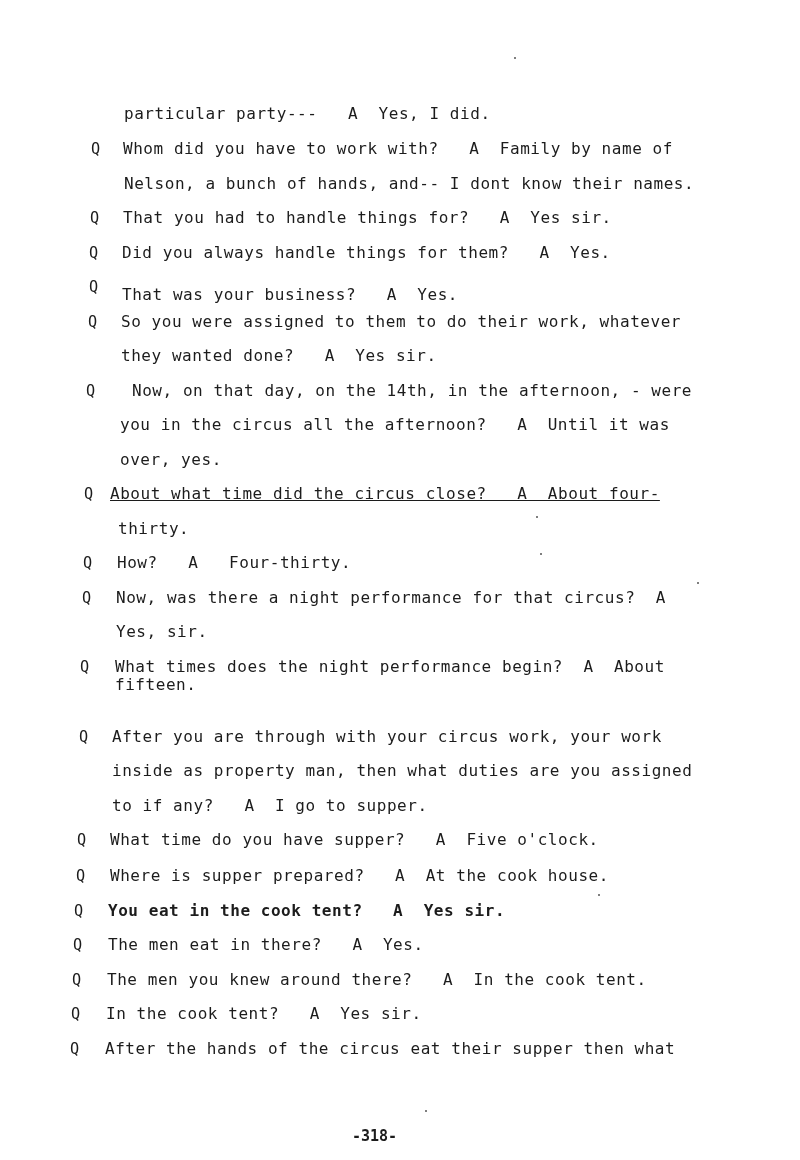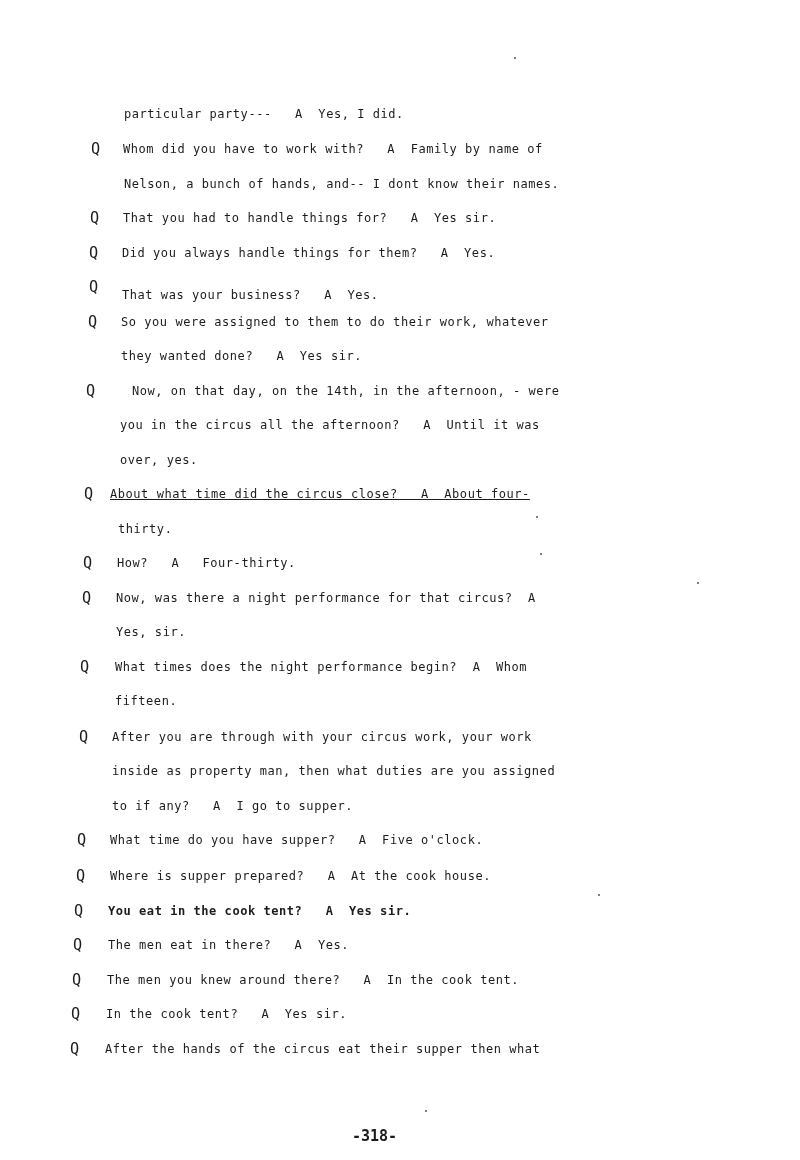"particular party--- A Yes, I" .line { font-size: 12px -> 16px }
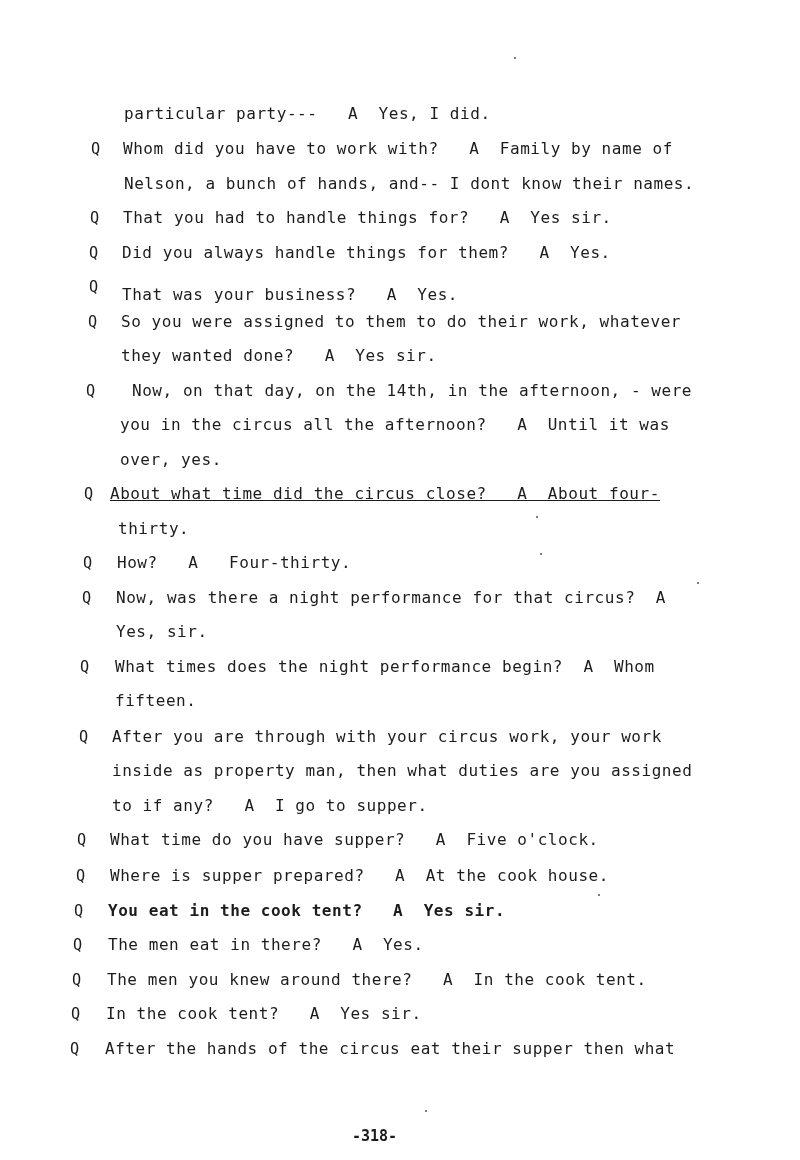"What times does the night" span.line { text: Whom -> About }
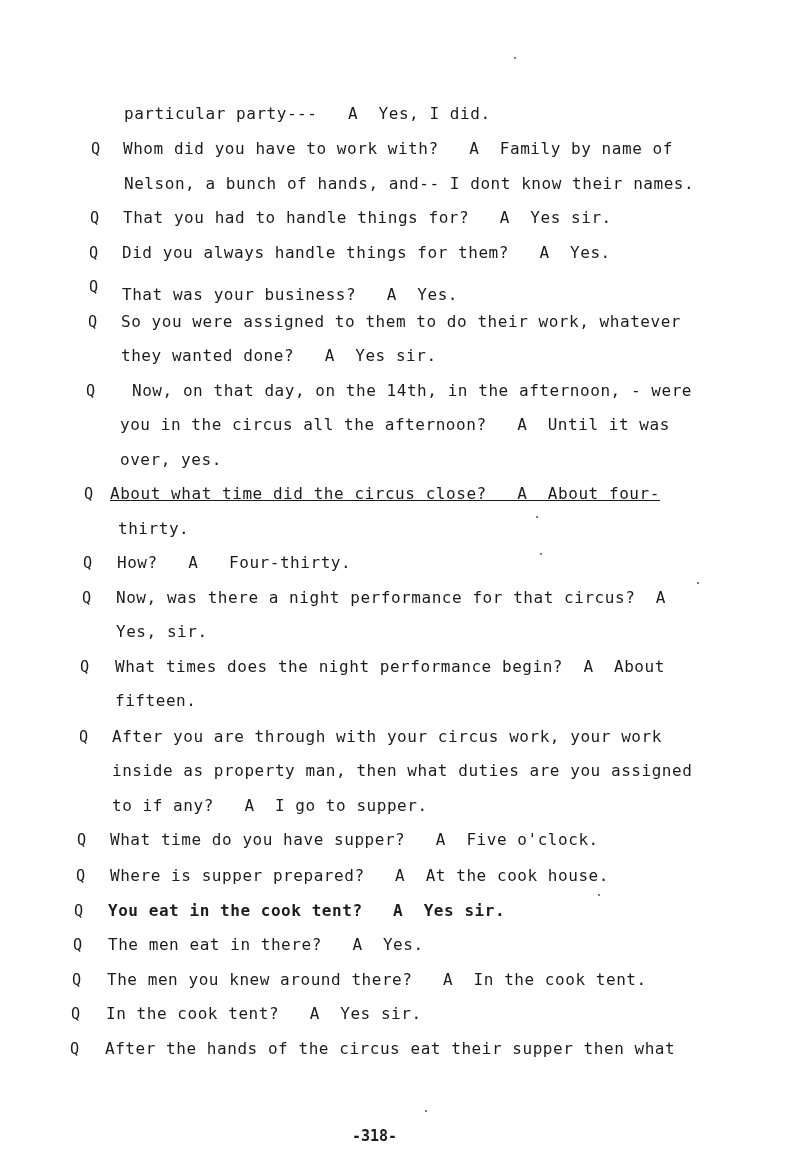"fifteen." span.line { top: 691px -> 675px }
